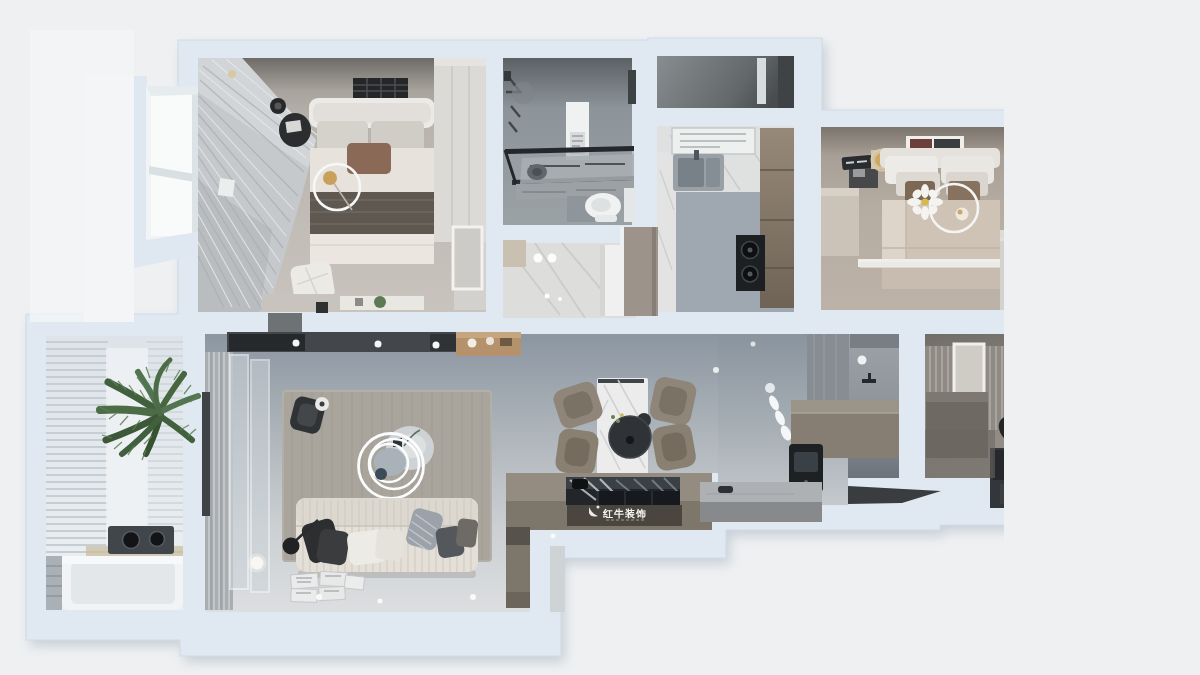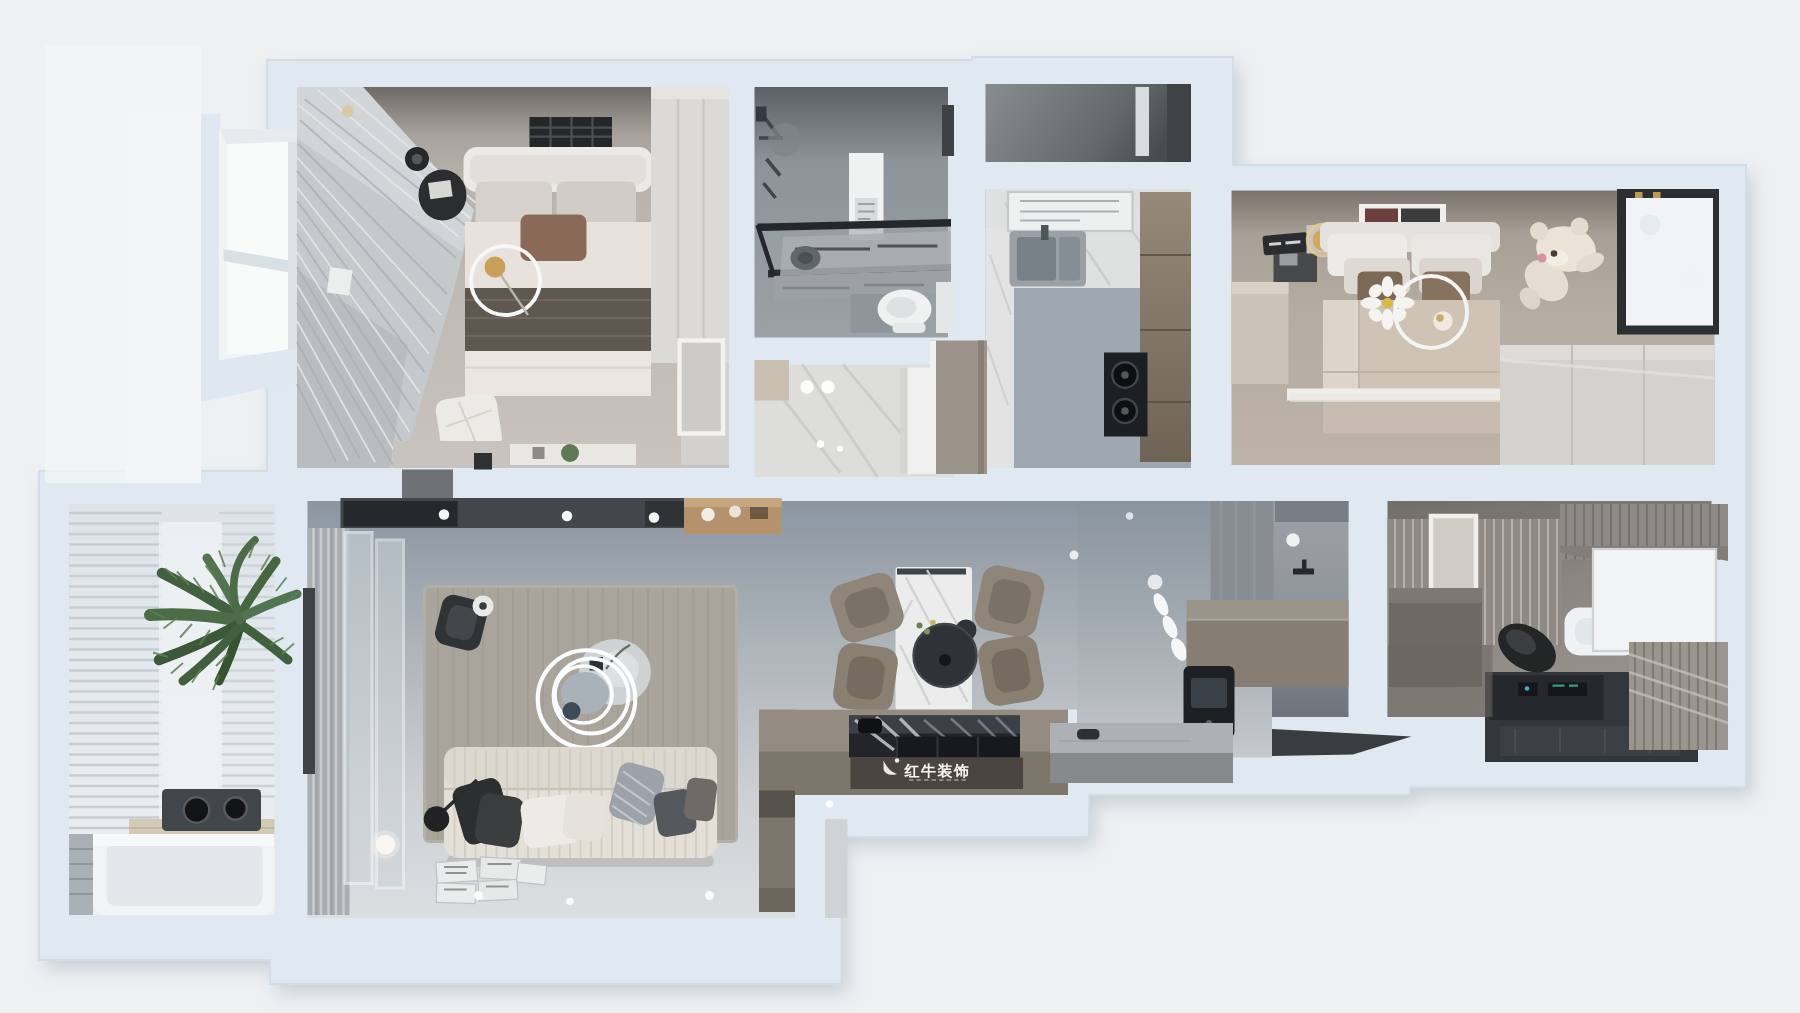"红牛装饰" #stage { width: 1200px -> 1004px }
